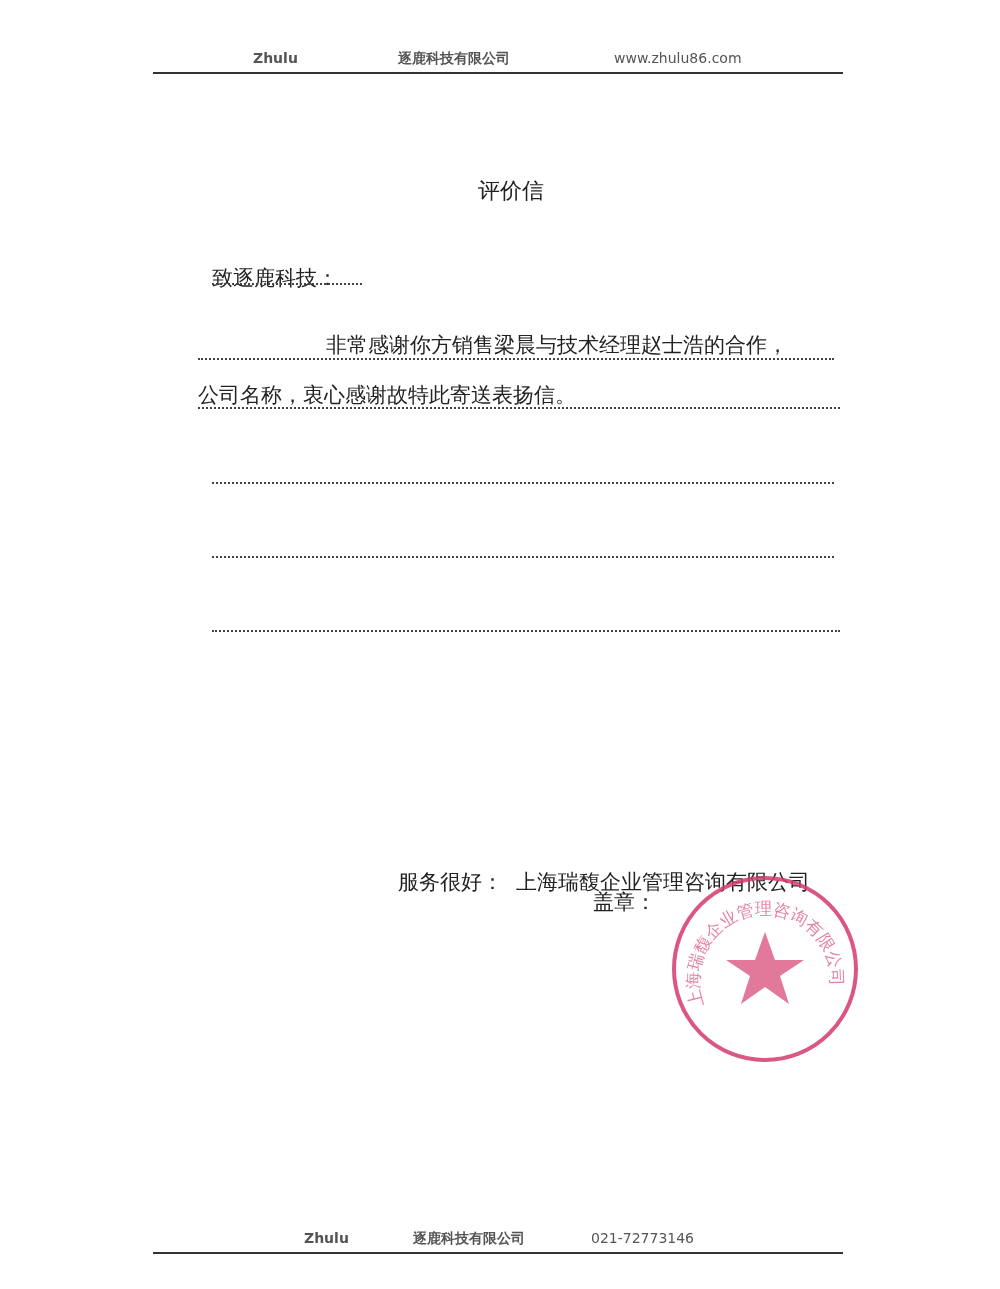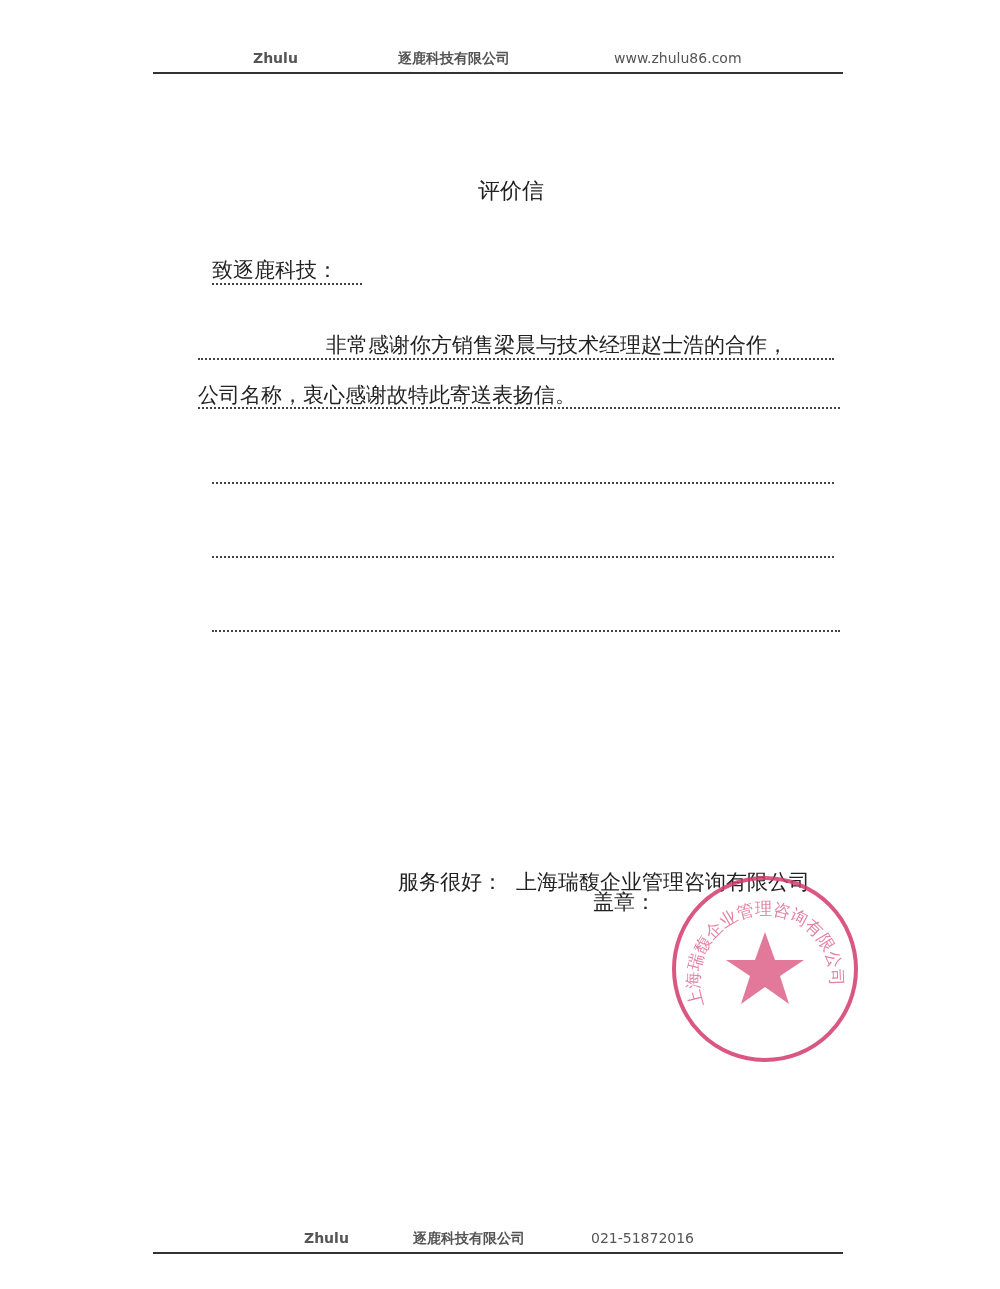"致逐鹿科技：" div.abs { top: 256px -> 264px }
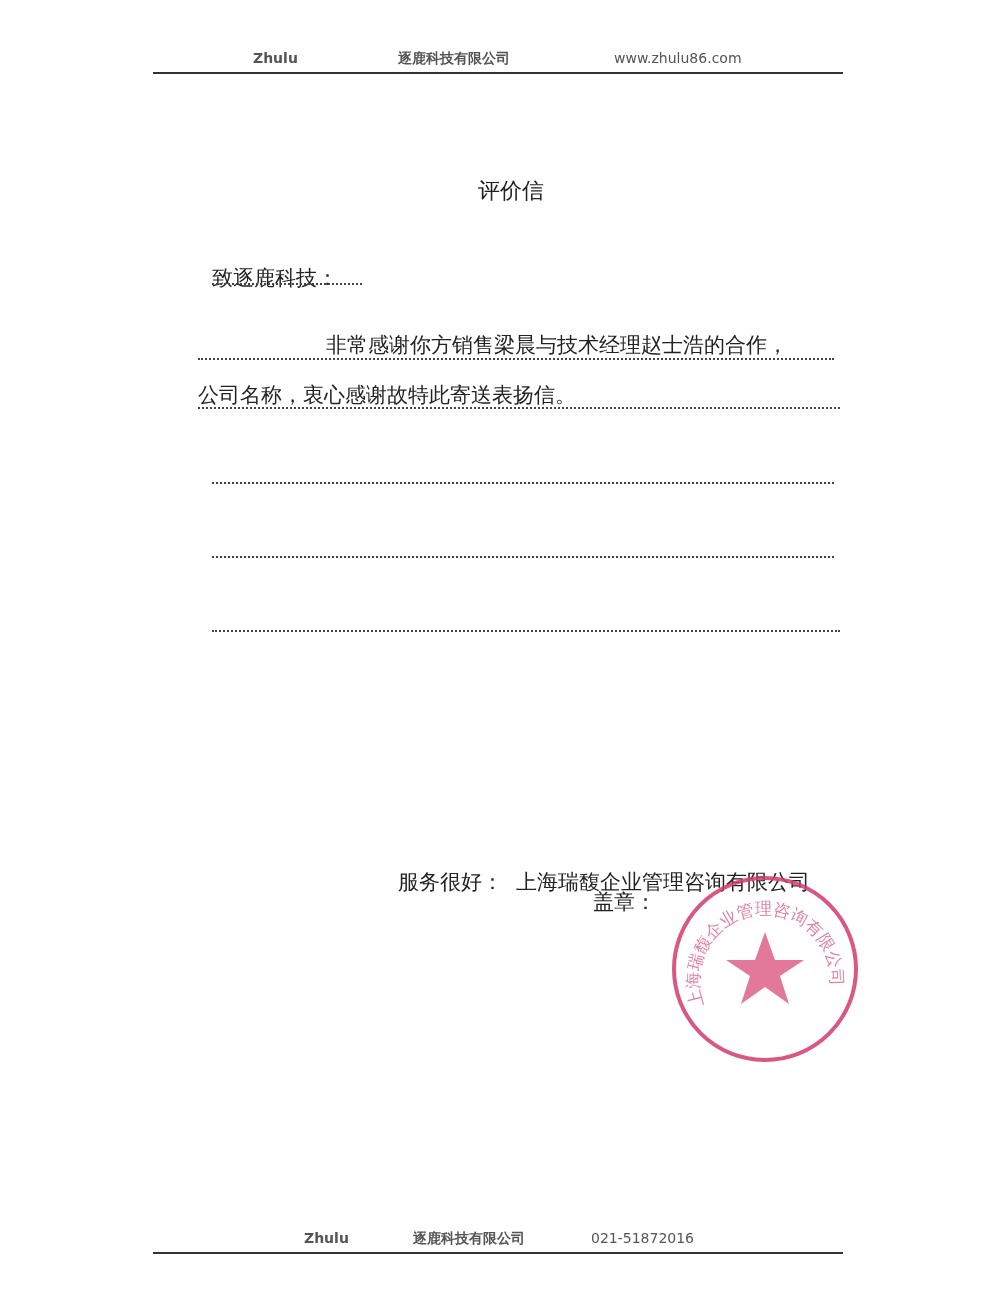"021-51872016" div.abs { text: 021-51872016 -> 021-72773146 }
